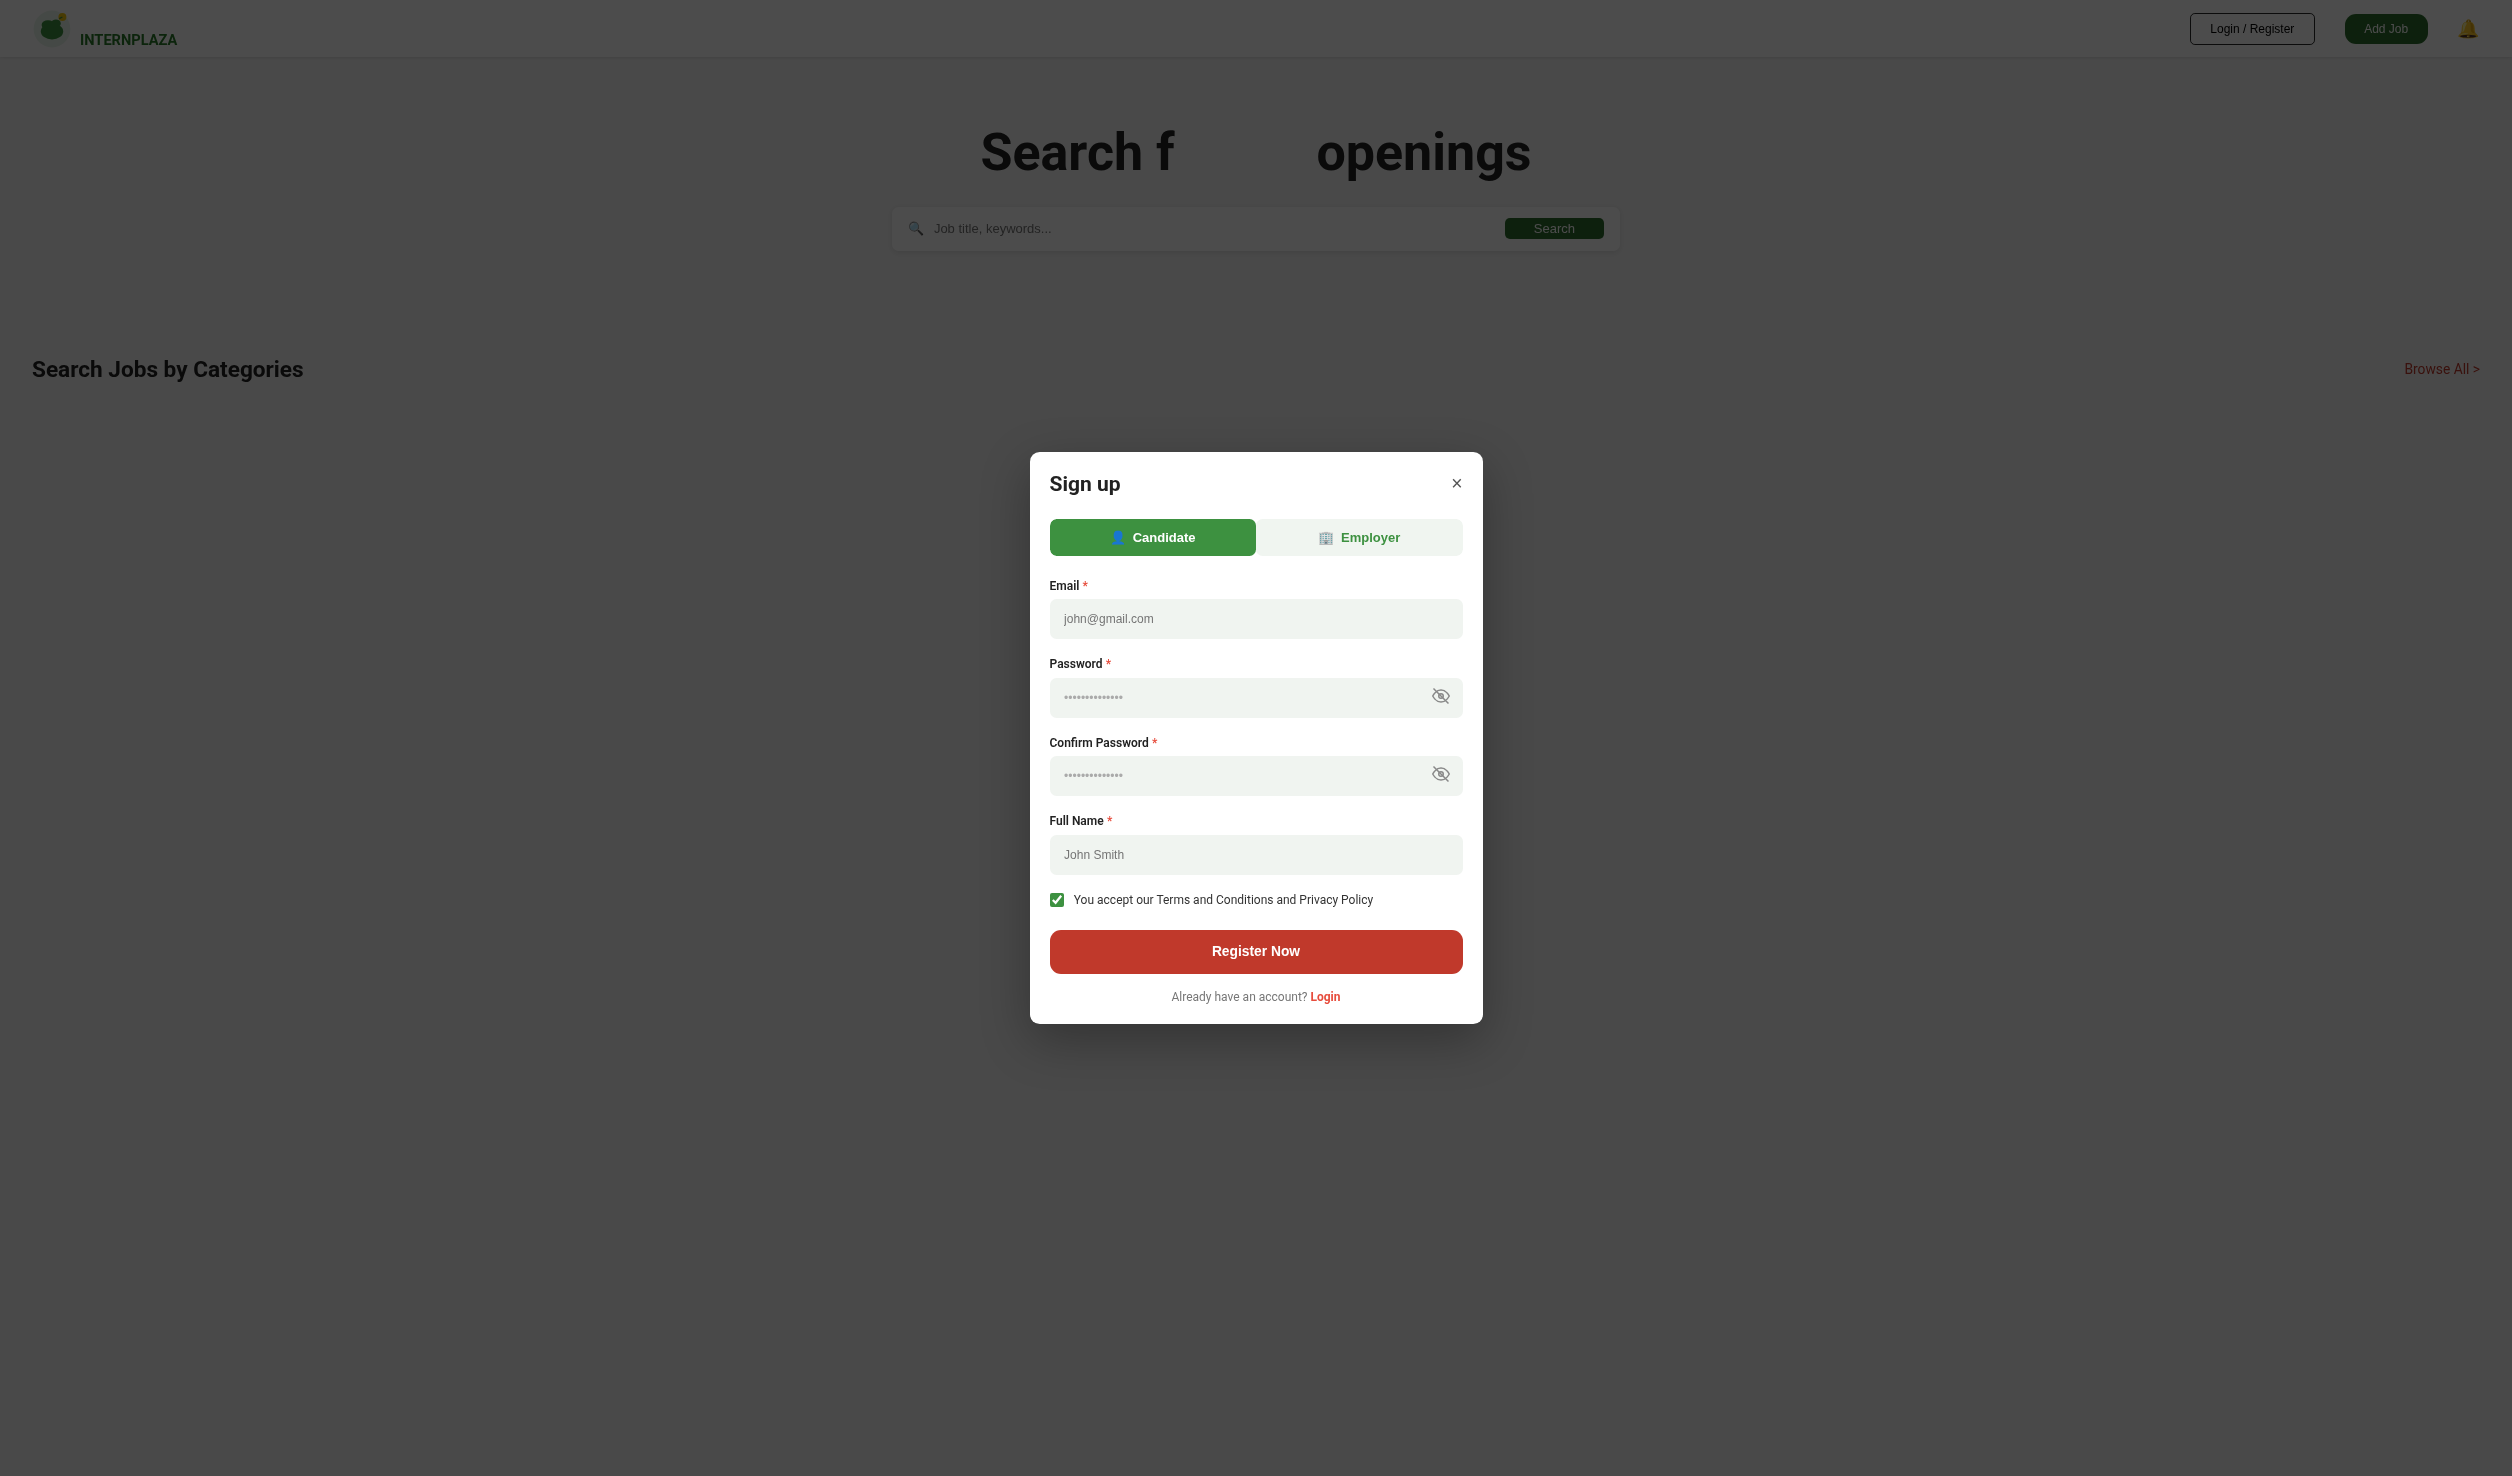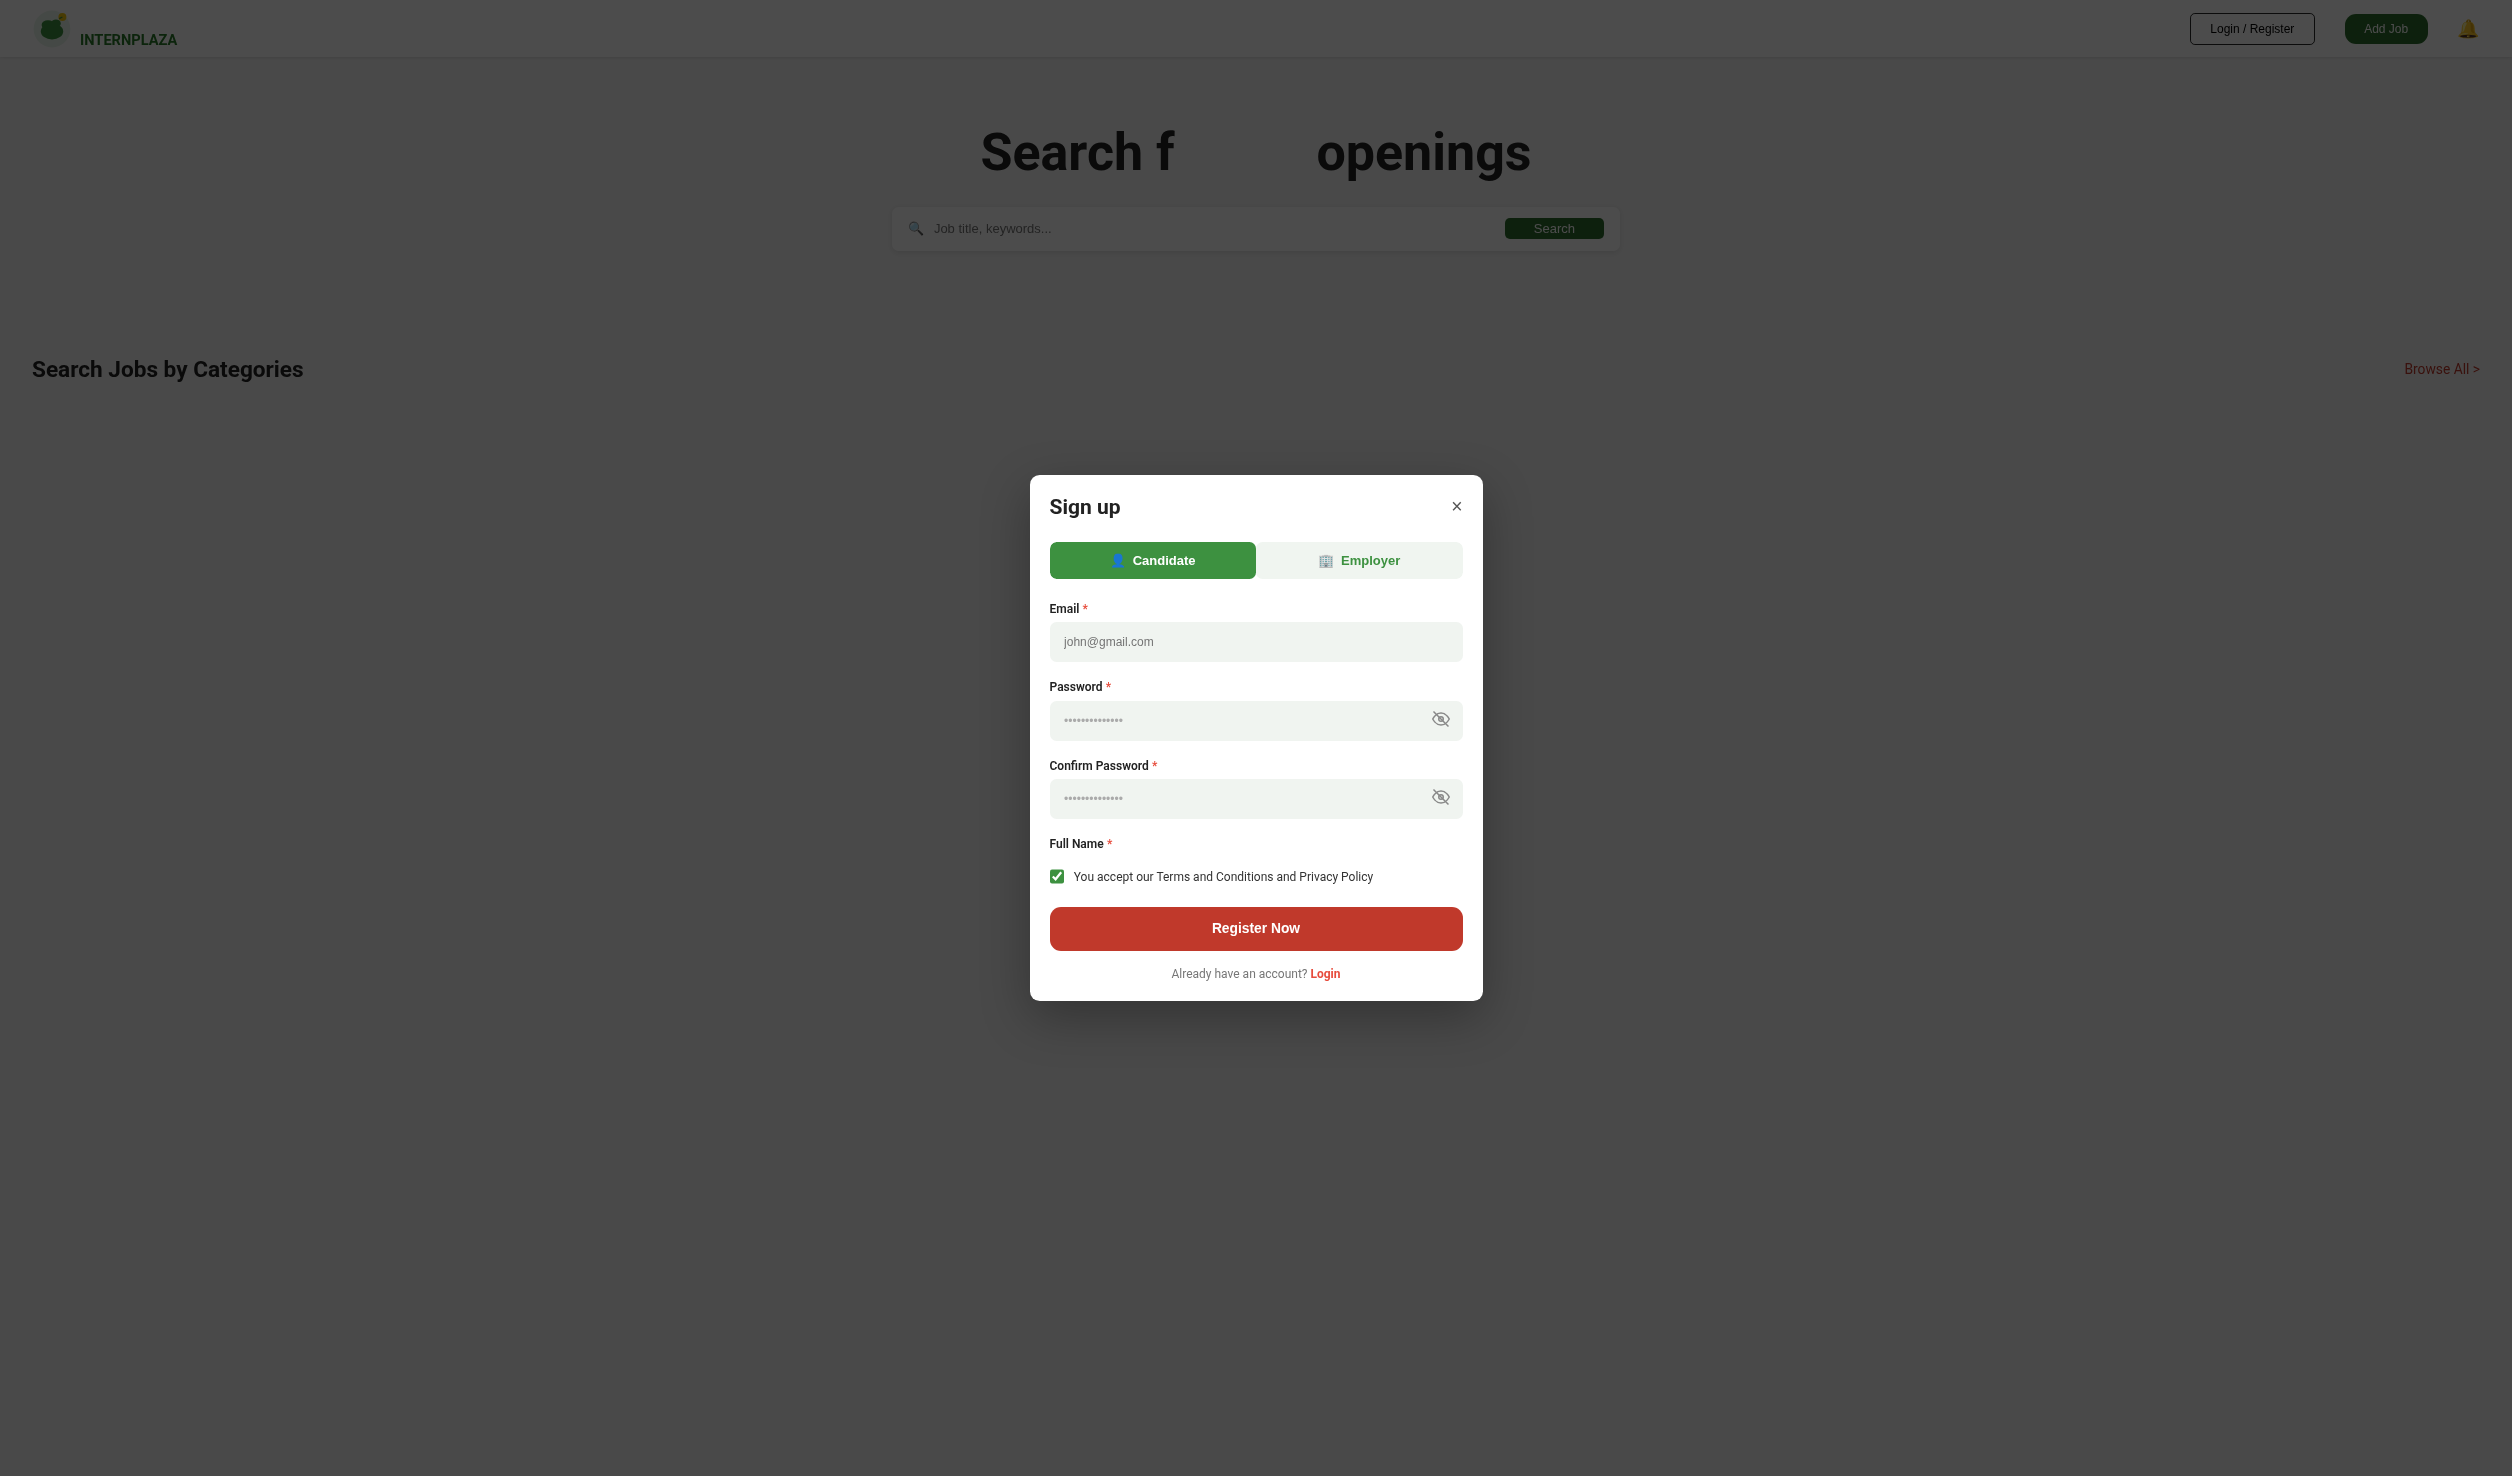"John Smith" div.form-input-wrapper { html: none -> <div> <input> </div> }
